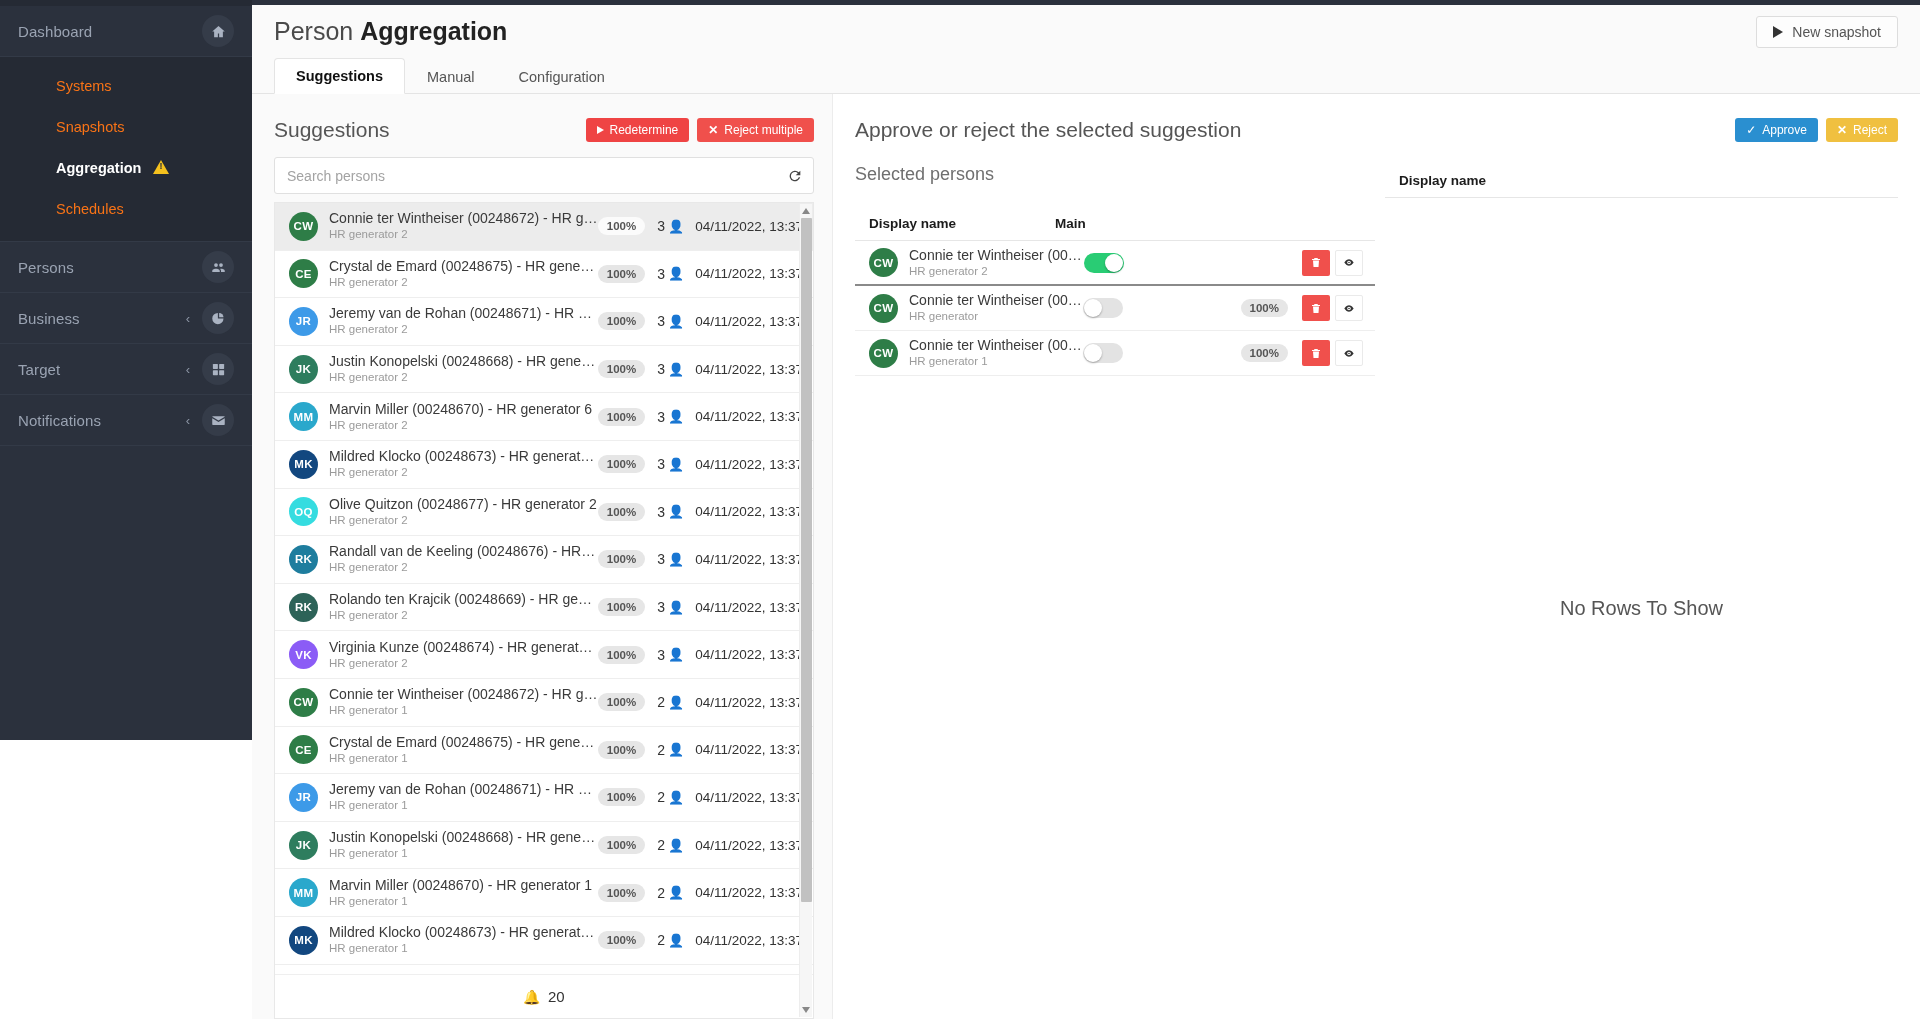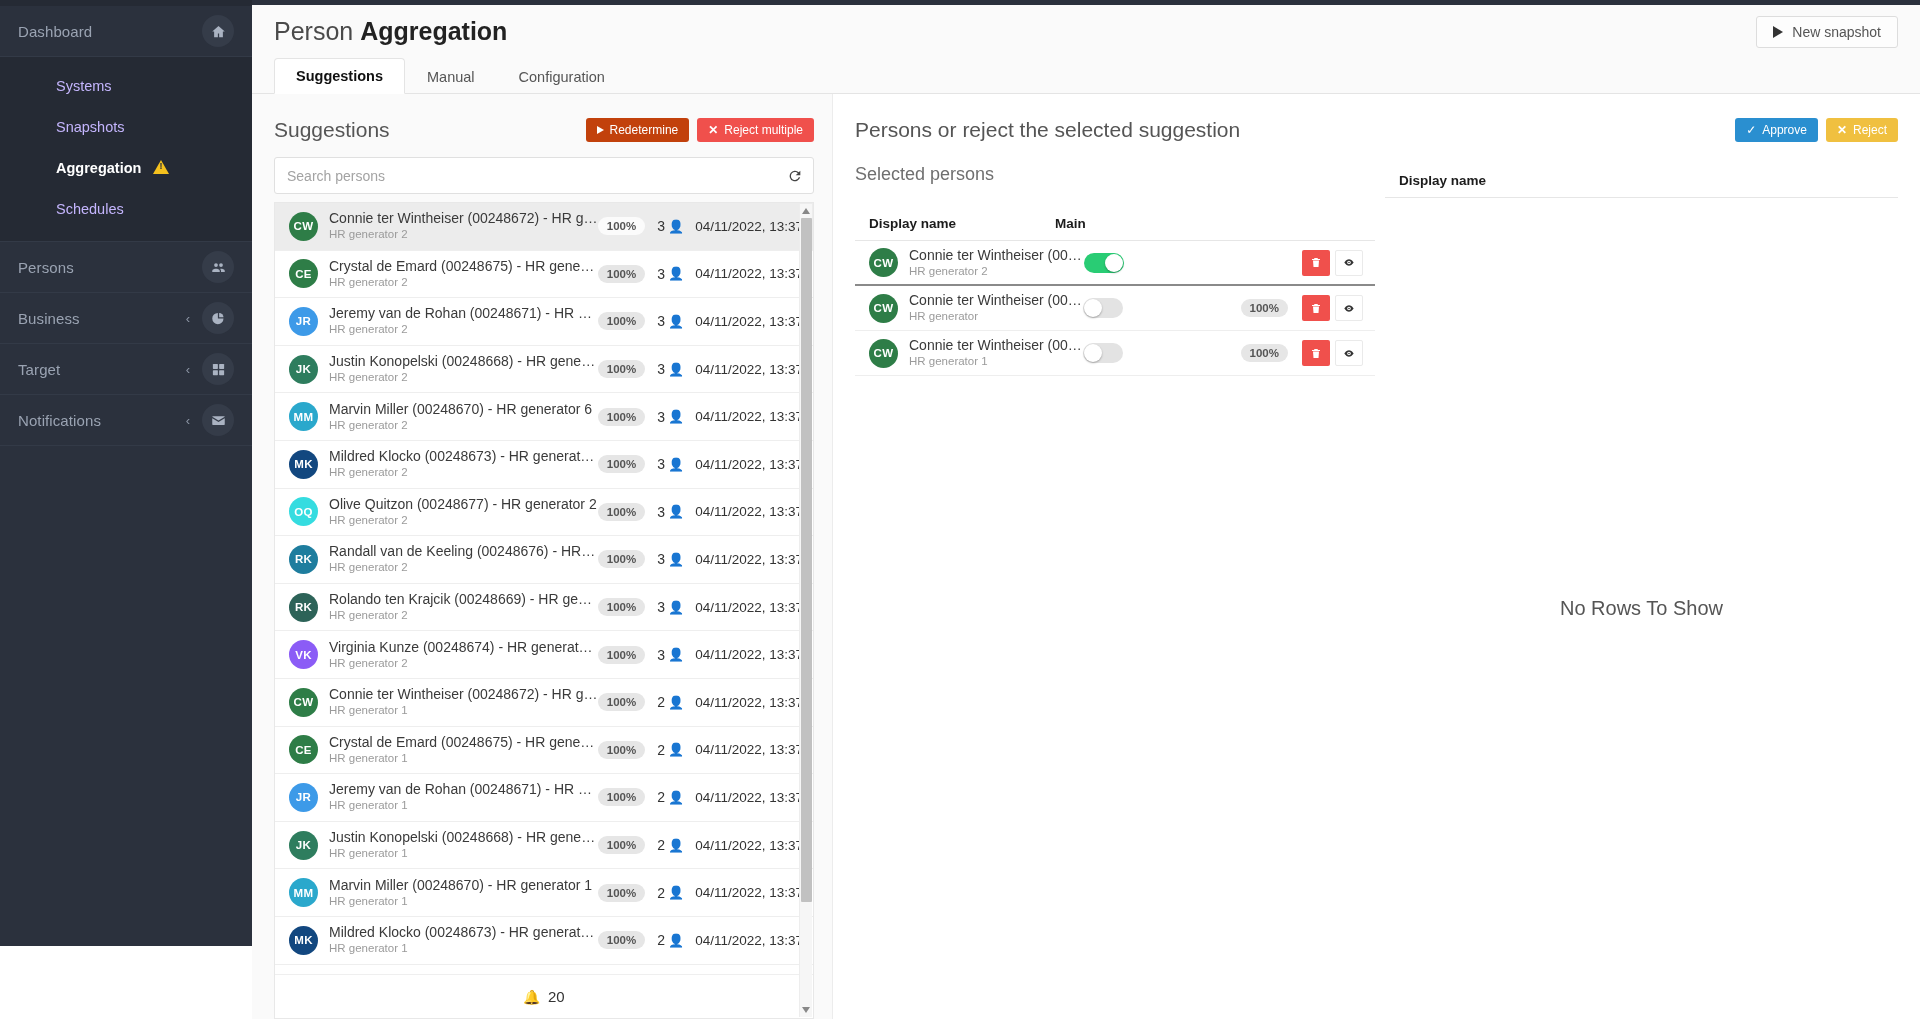"Dashboard" .sidebar { height: 946px -> 740px }
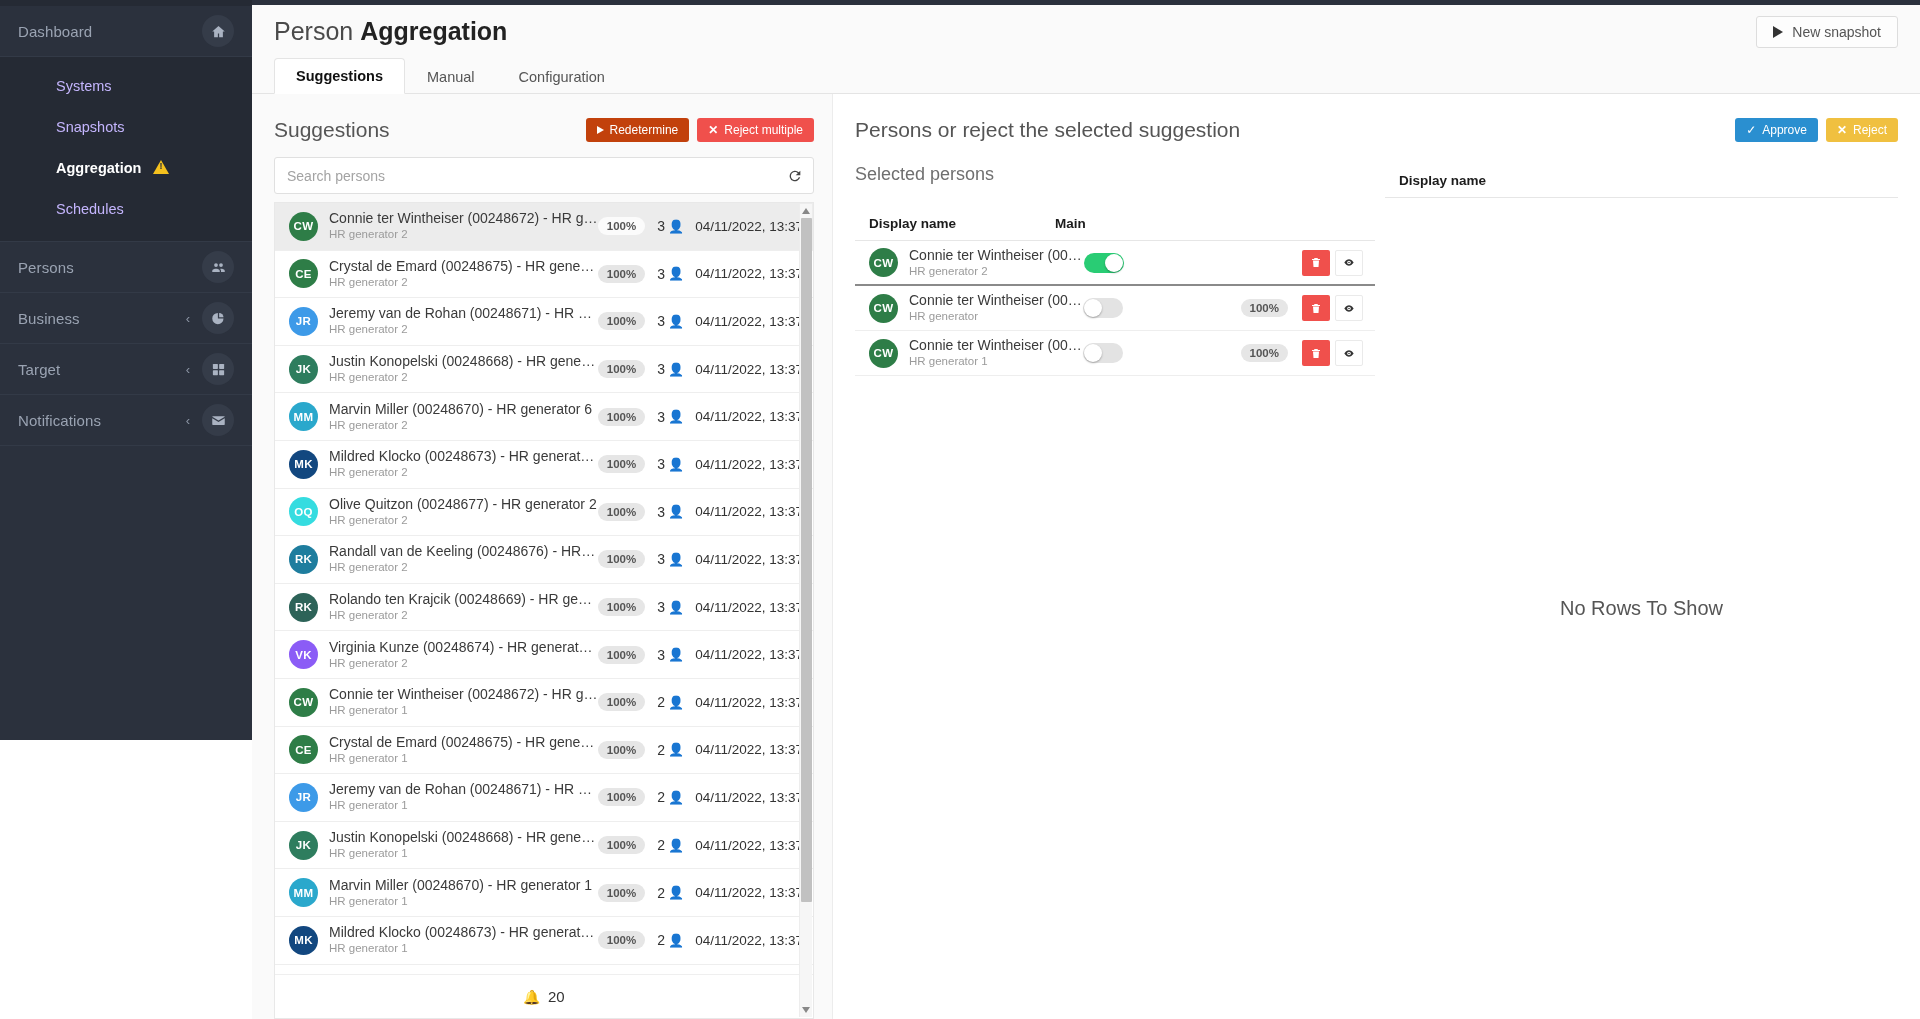"Systems" .sb-sub-row .sb-sub-label { color: #c4b5fd -> #f97316 }
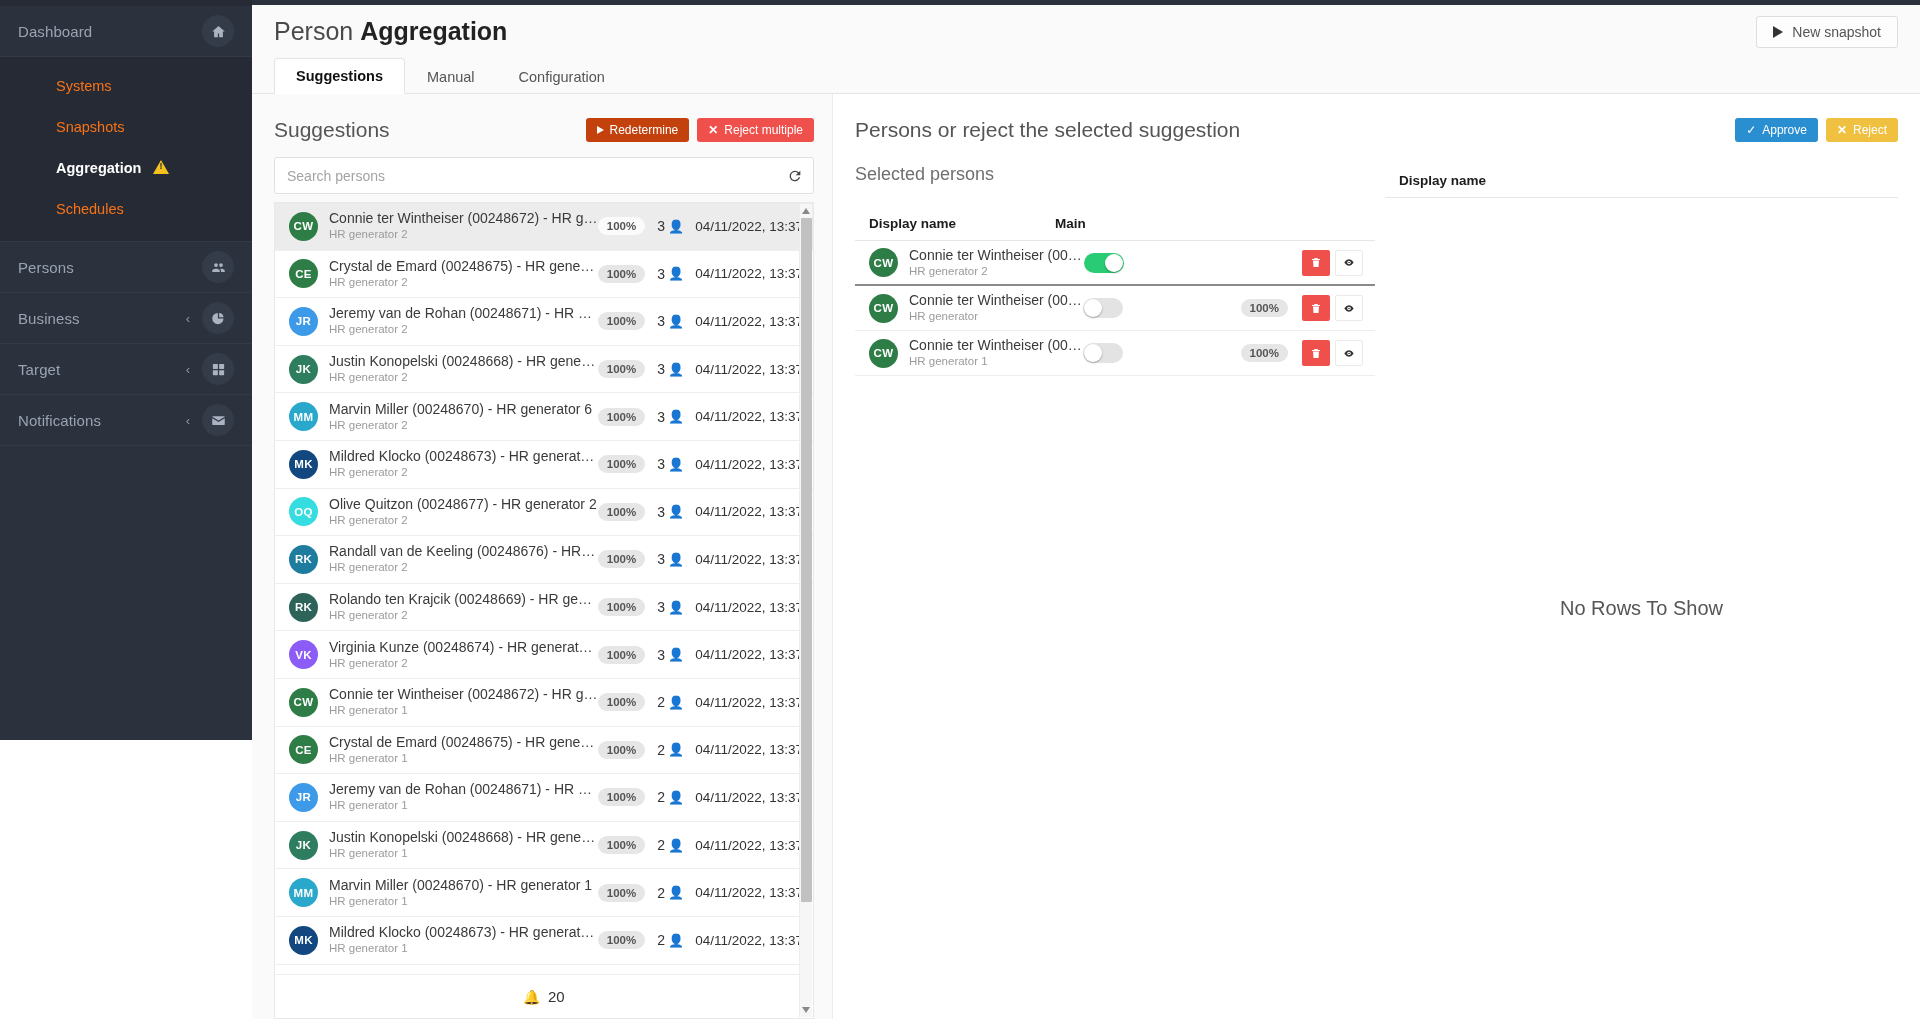"Redetermine" .btn-warn { background: #c2410c -> #ef4444 }
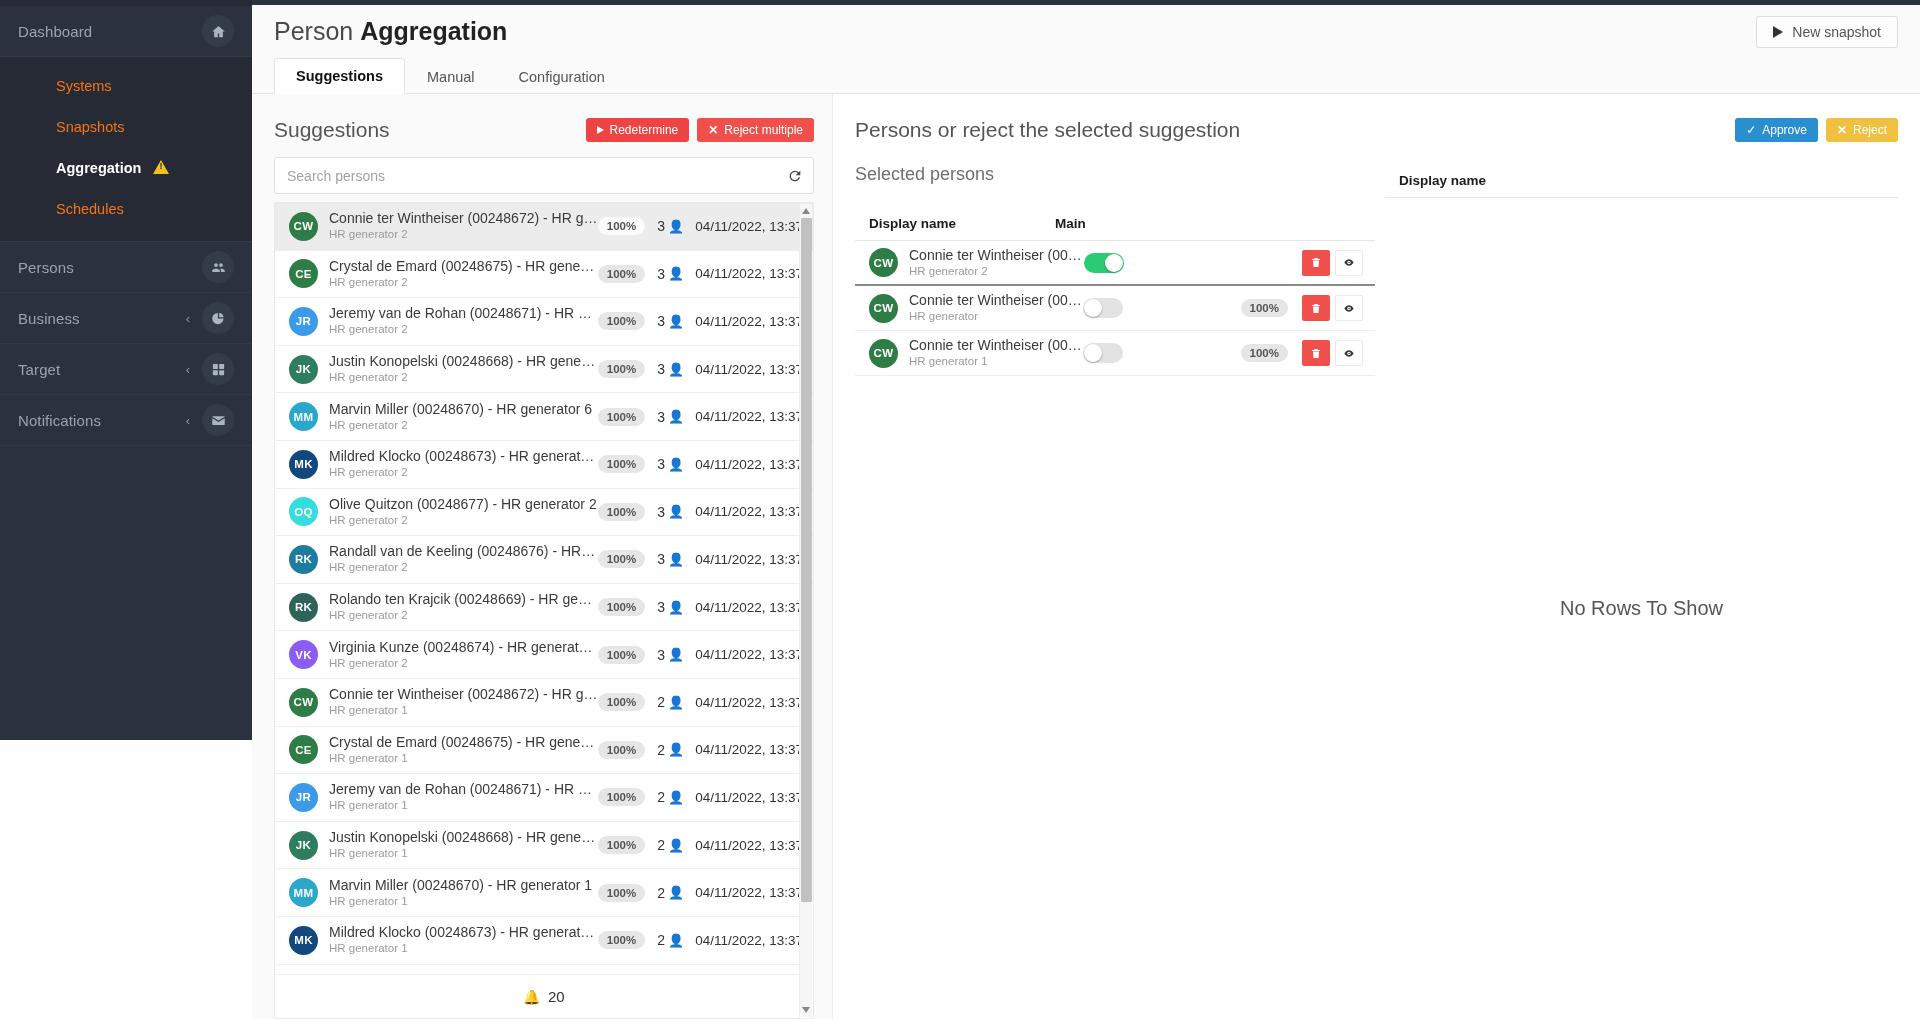"Persons or reject the selected" div.rp-title { text: Persons -> Approve }
